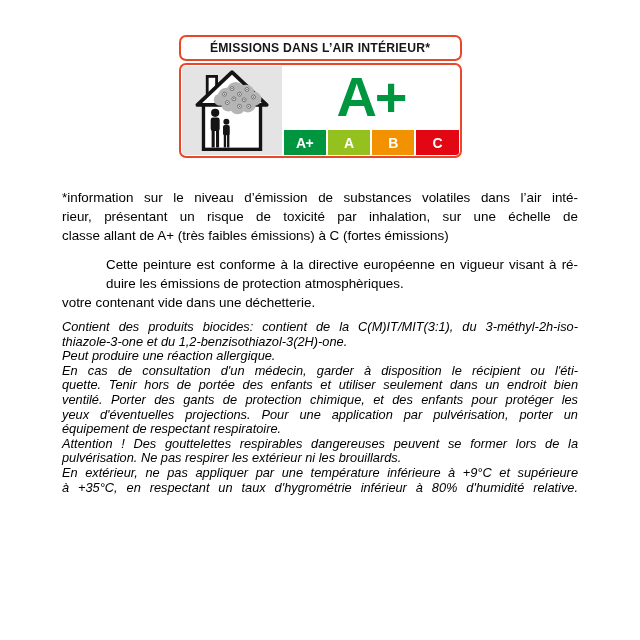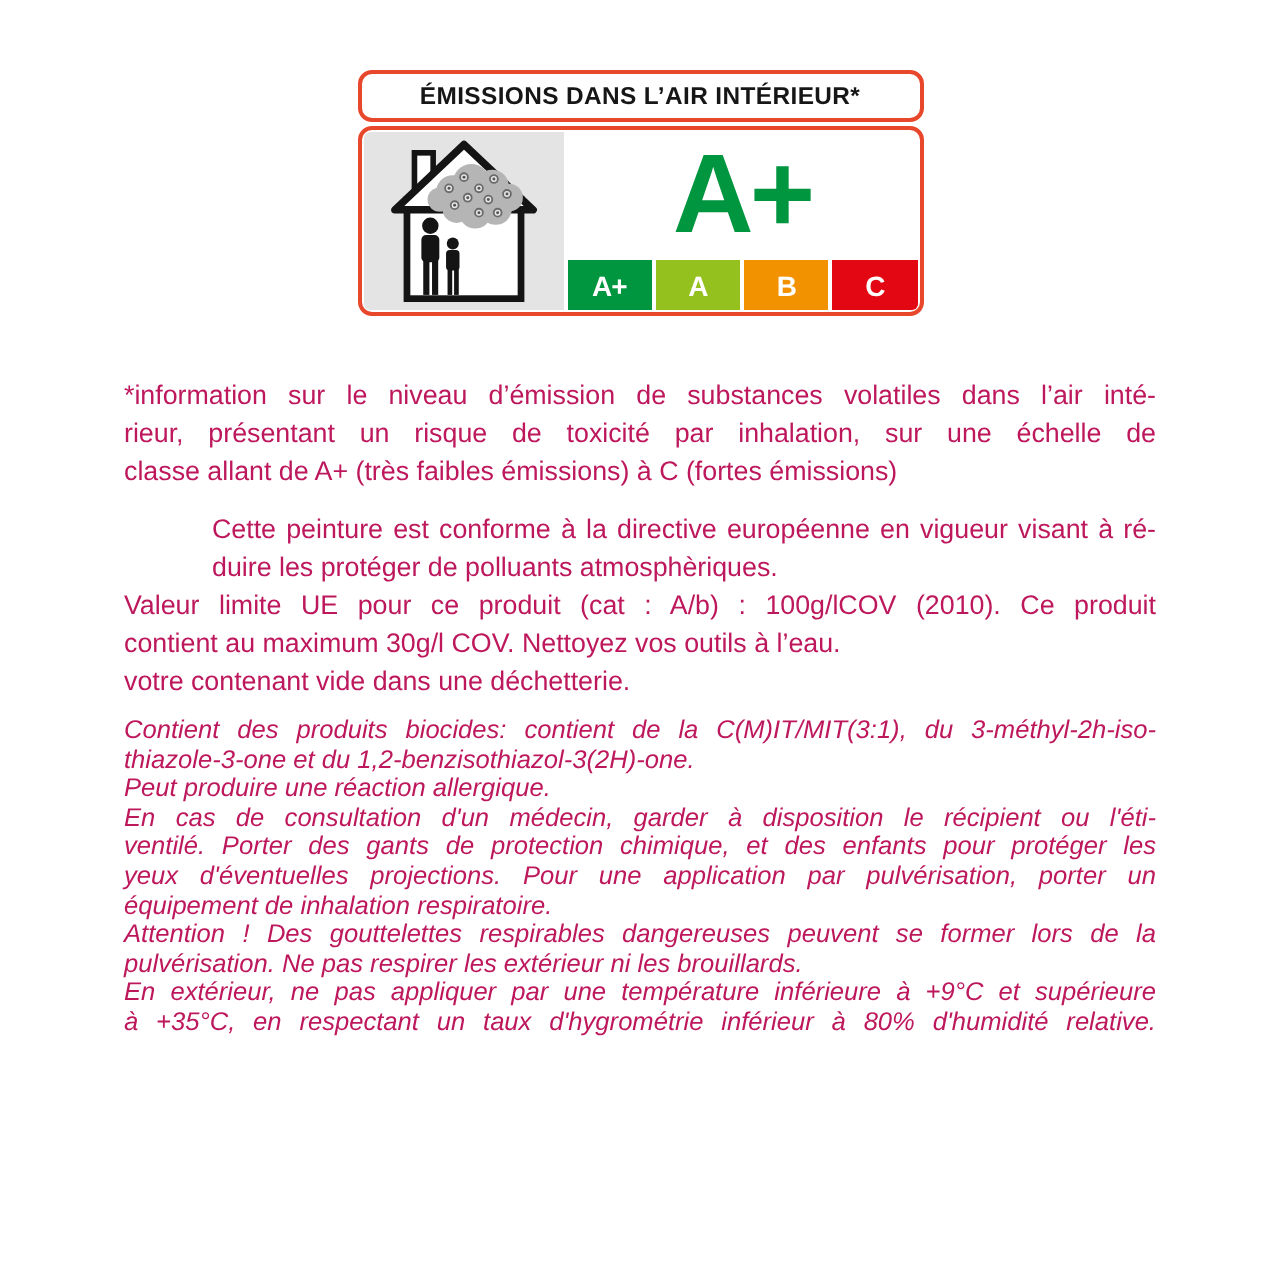"*information sur le niveau d’émission" div.textwrap { color: #be185d -> #000000 }
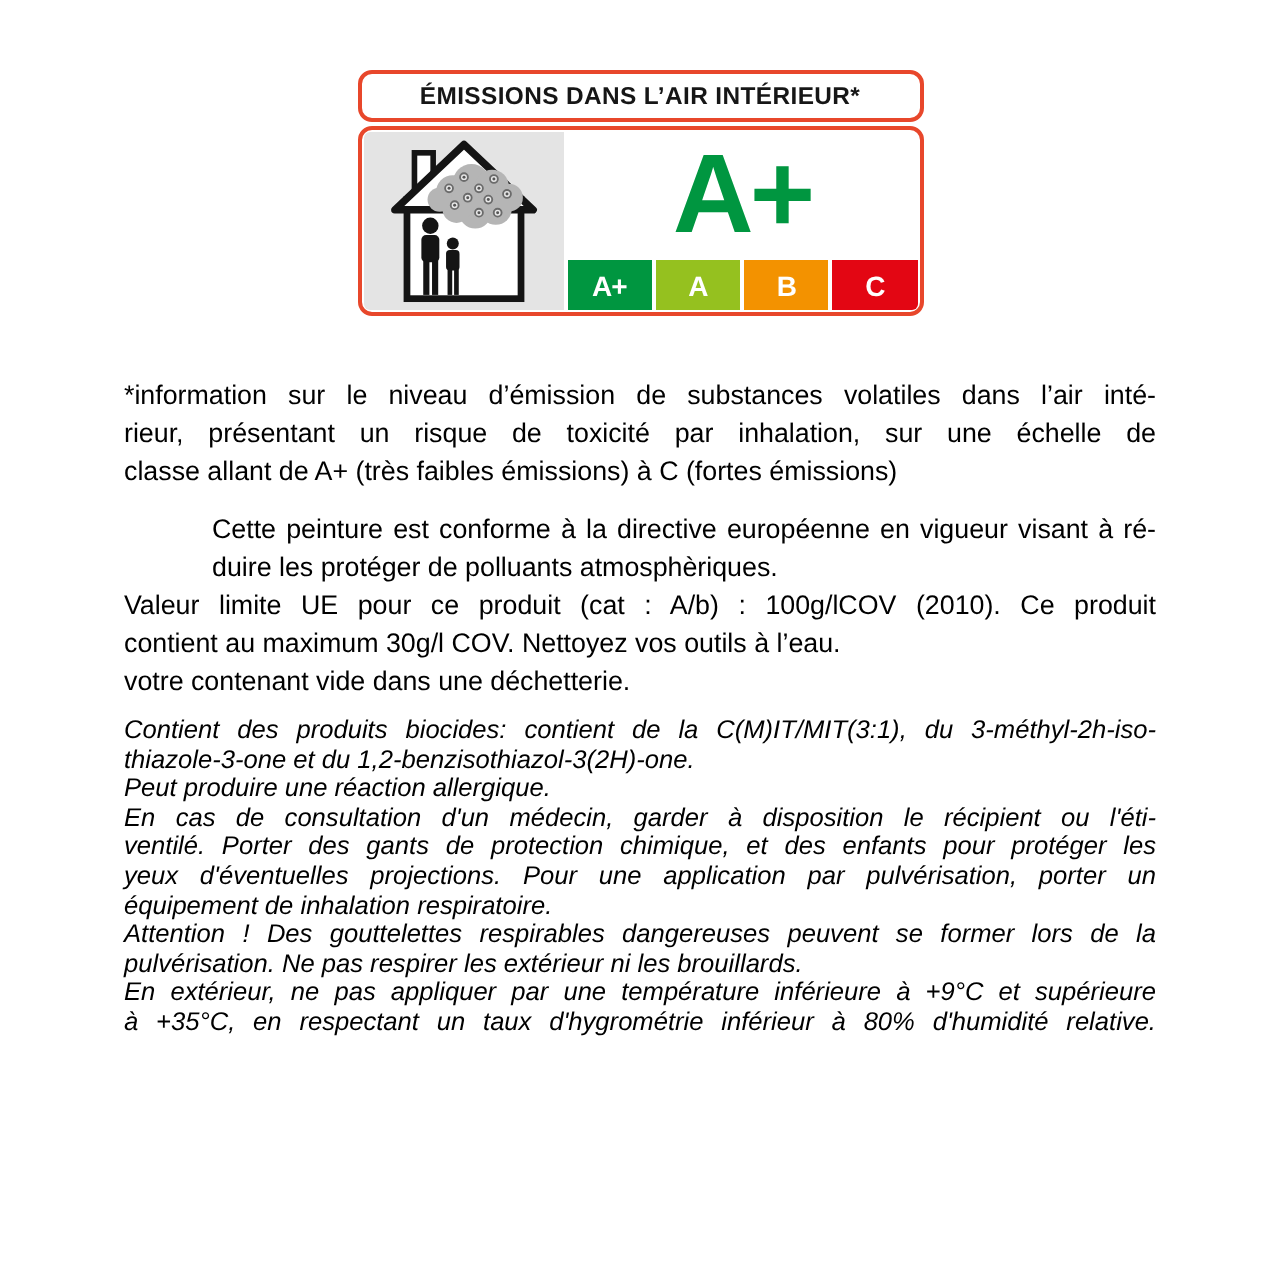"duire les protéger de polluants" div.line { text: protéger de polluants -> émissions de protection }
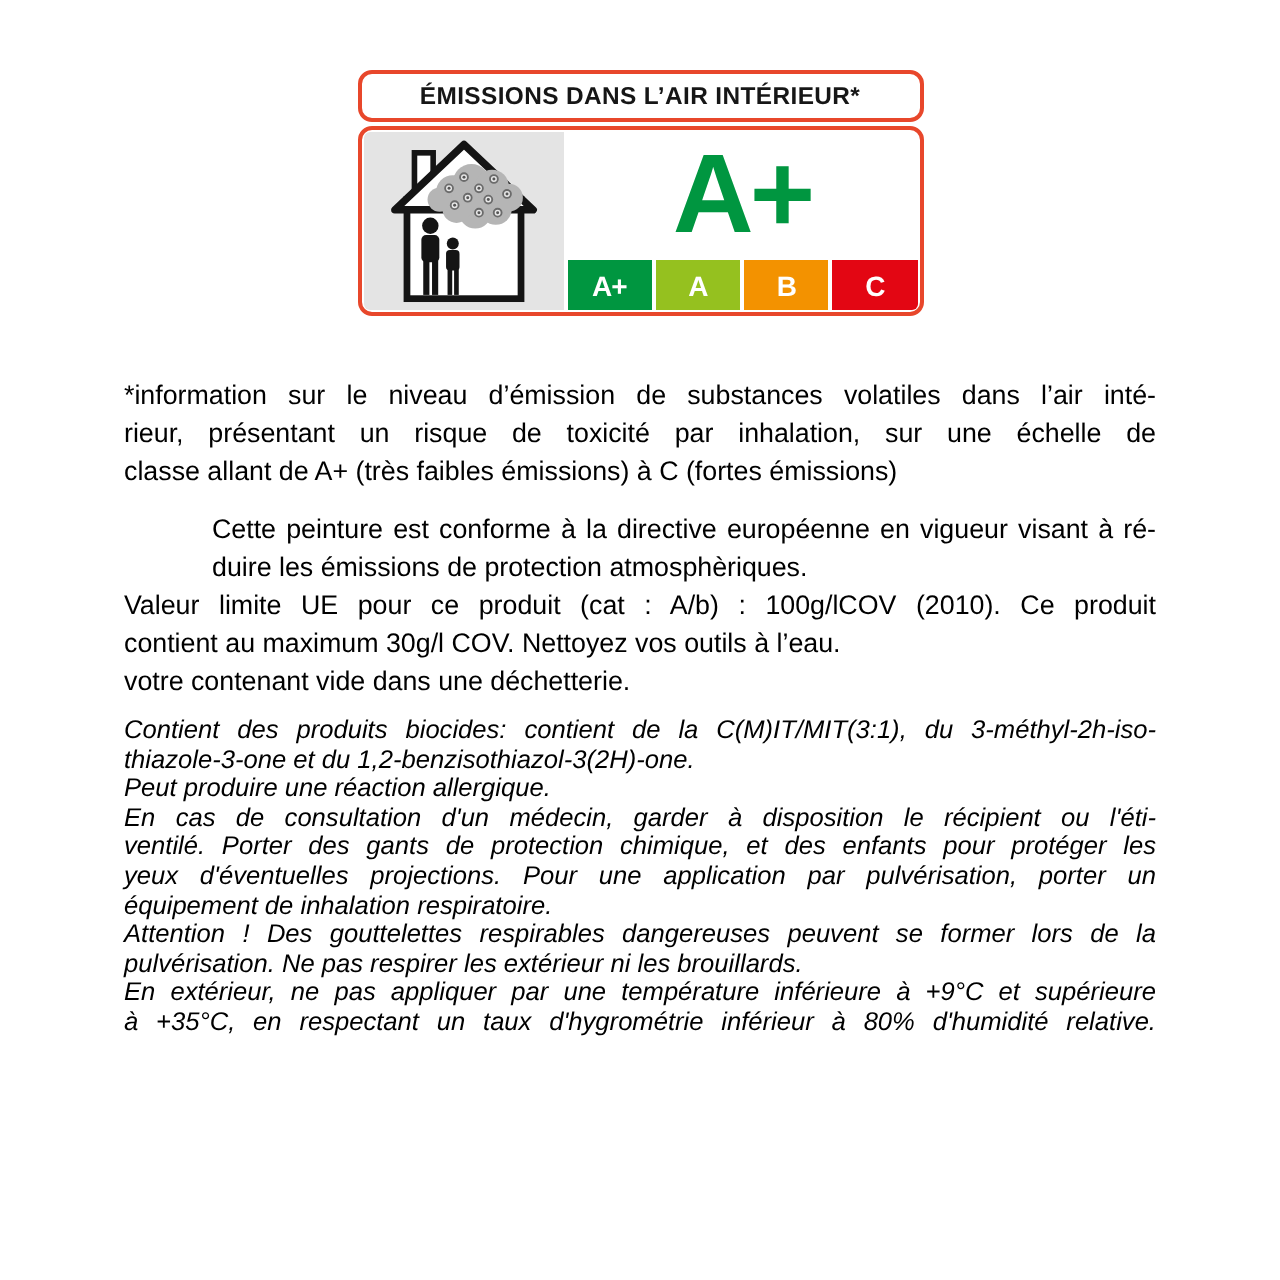"Valeur limite UE pour ce" div.para { html: <div> <div>Valeur limite UE pour ce produit (cat : A/b) : 100g/lCOV (2010). Ce produit</div> <div>contient au maximum 30g/l COV. Nettoyez vos outils à l’eau.</div> </div> -> none }
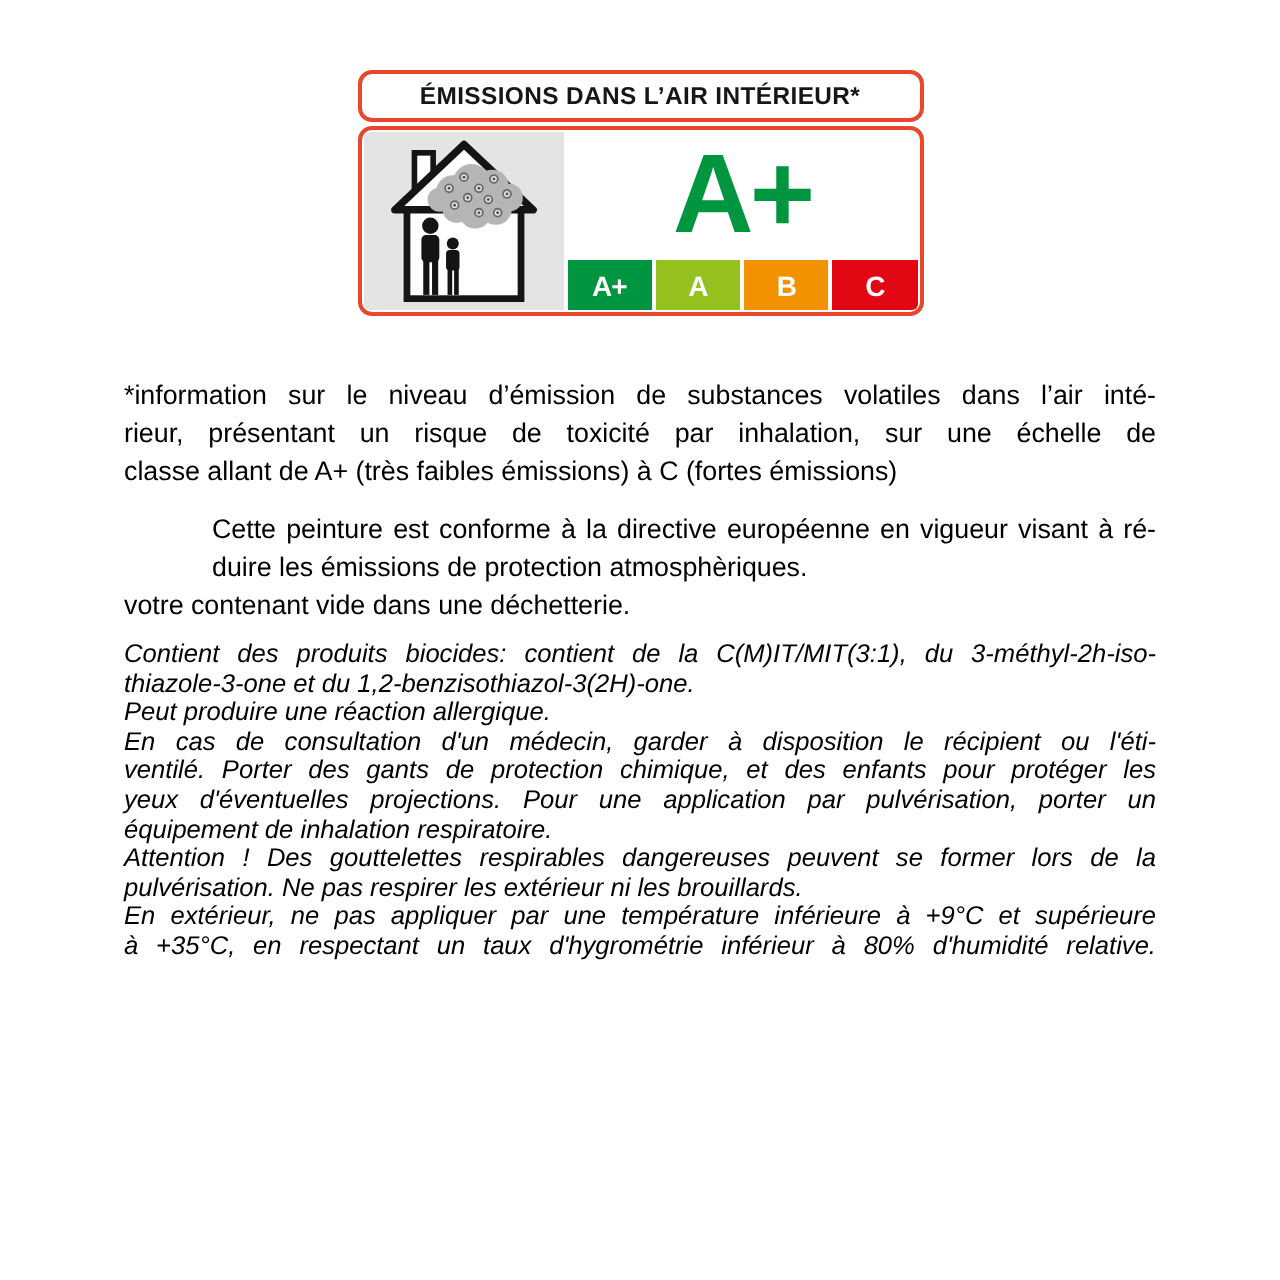"quette. Tenir hors de portée" div.line { html: none -> <div>quette. Tenir hors de portée des enfants et utiliser seulement dans un endroit bien</div> }
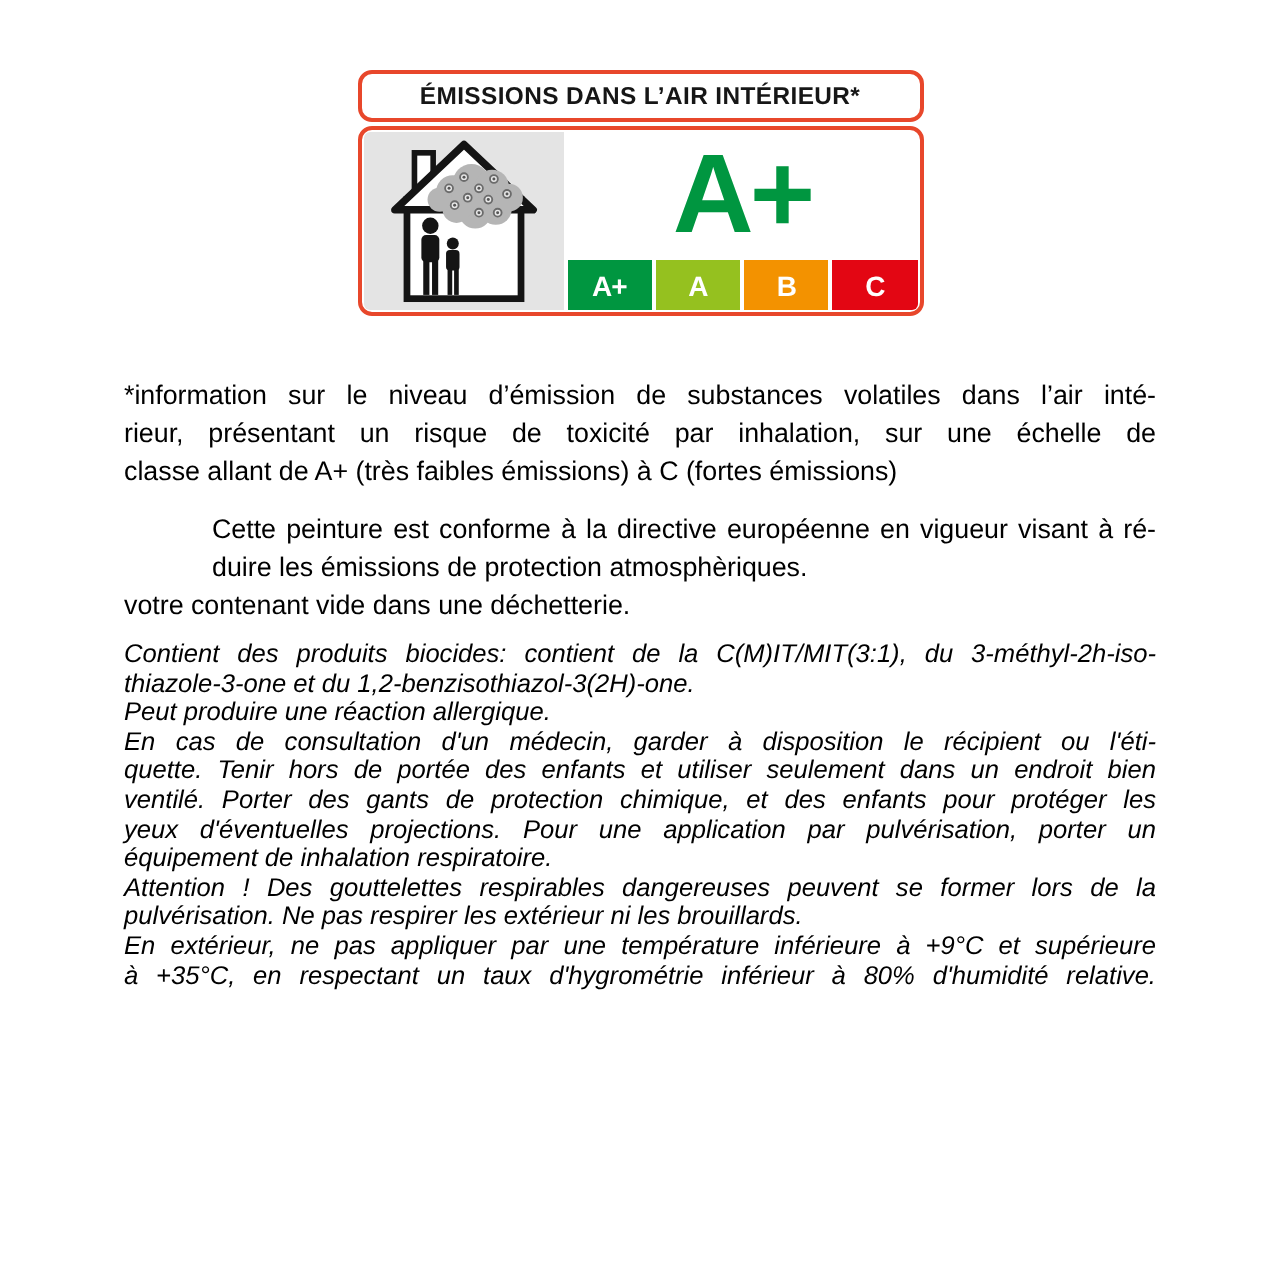"équipement de inhalation respiratoire." div.line { text: inhalation -> respectant }
